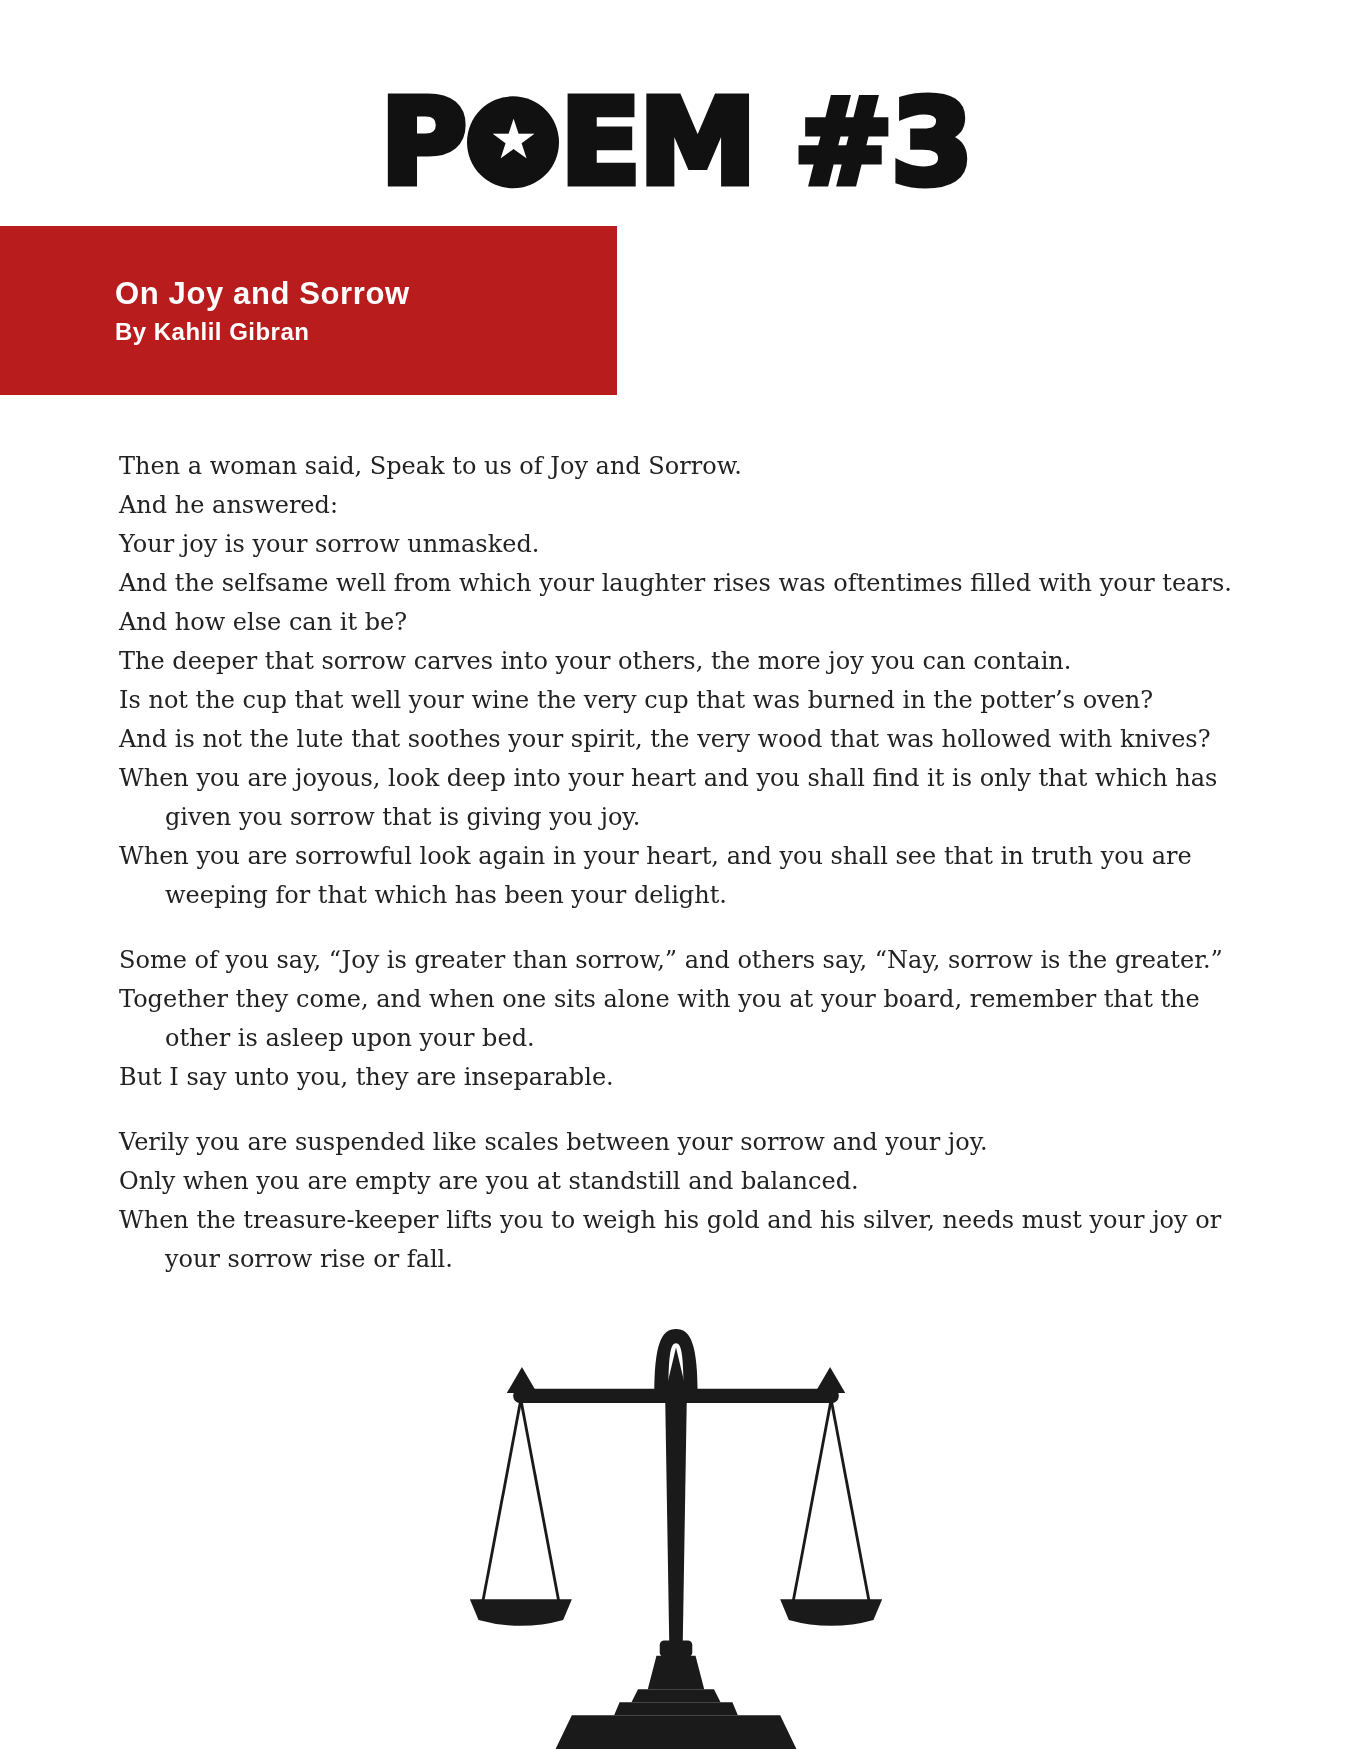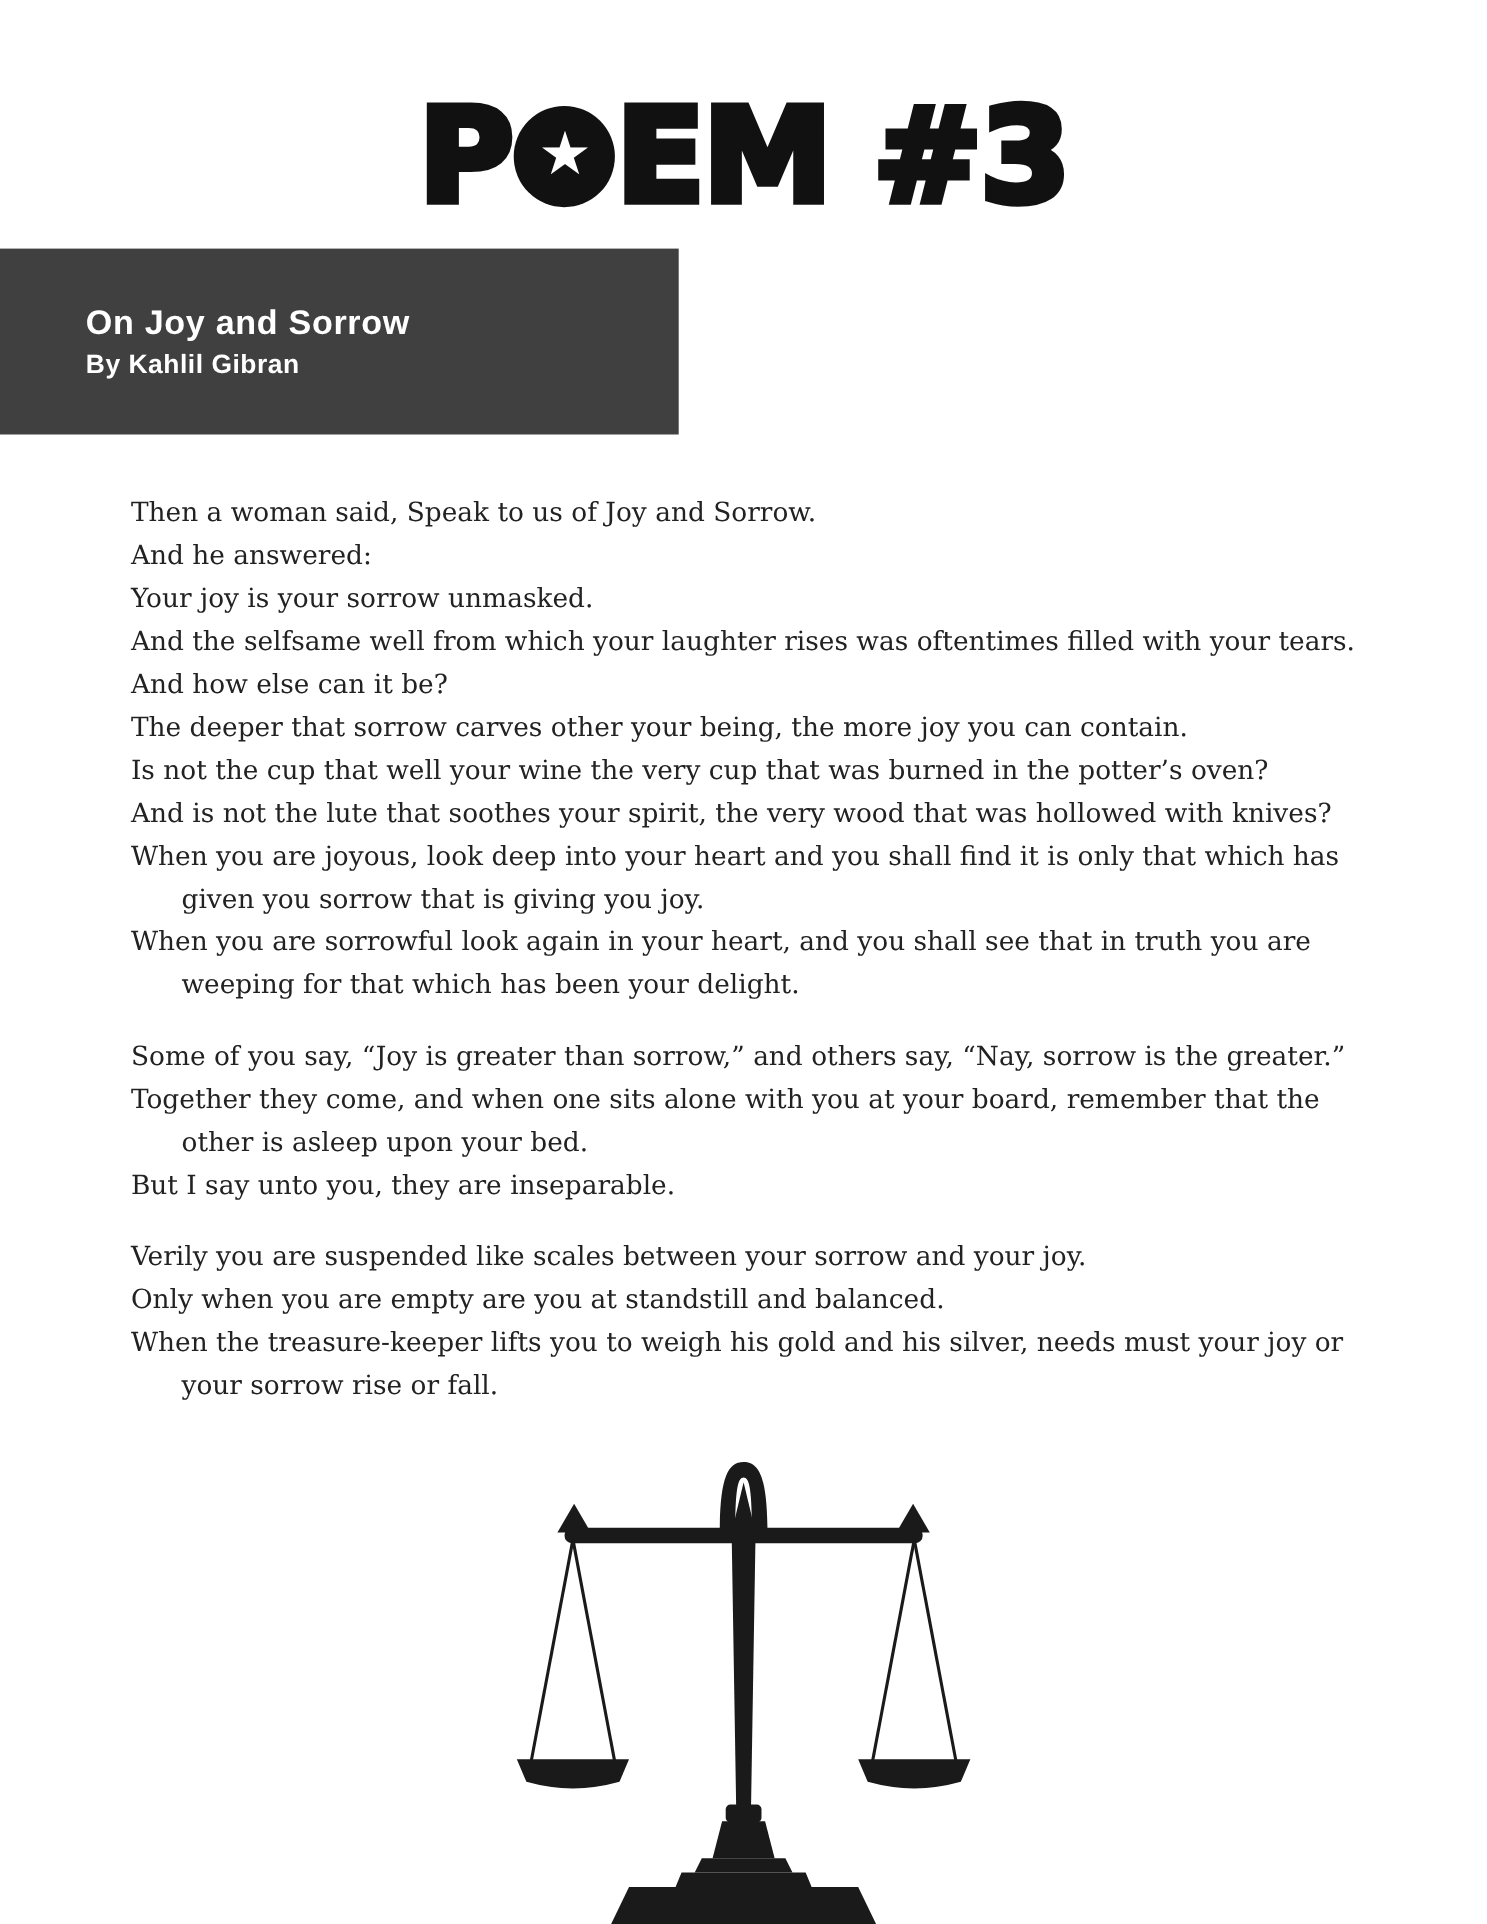"On Joy and Sorrow" .banner { background: #404040 -> #b91c1c; padding-left: 78px -> 115px }
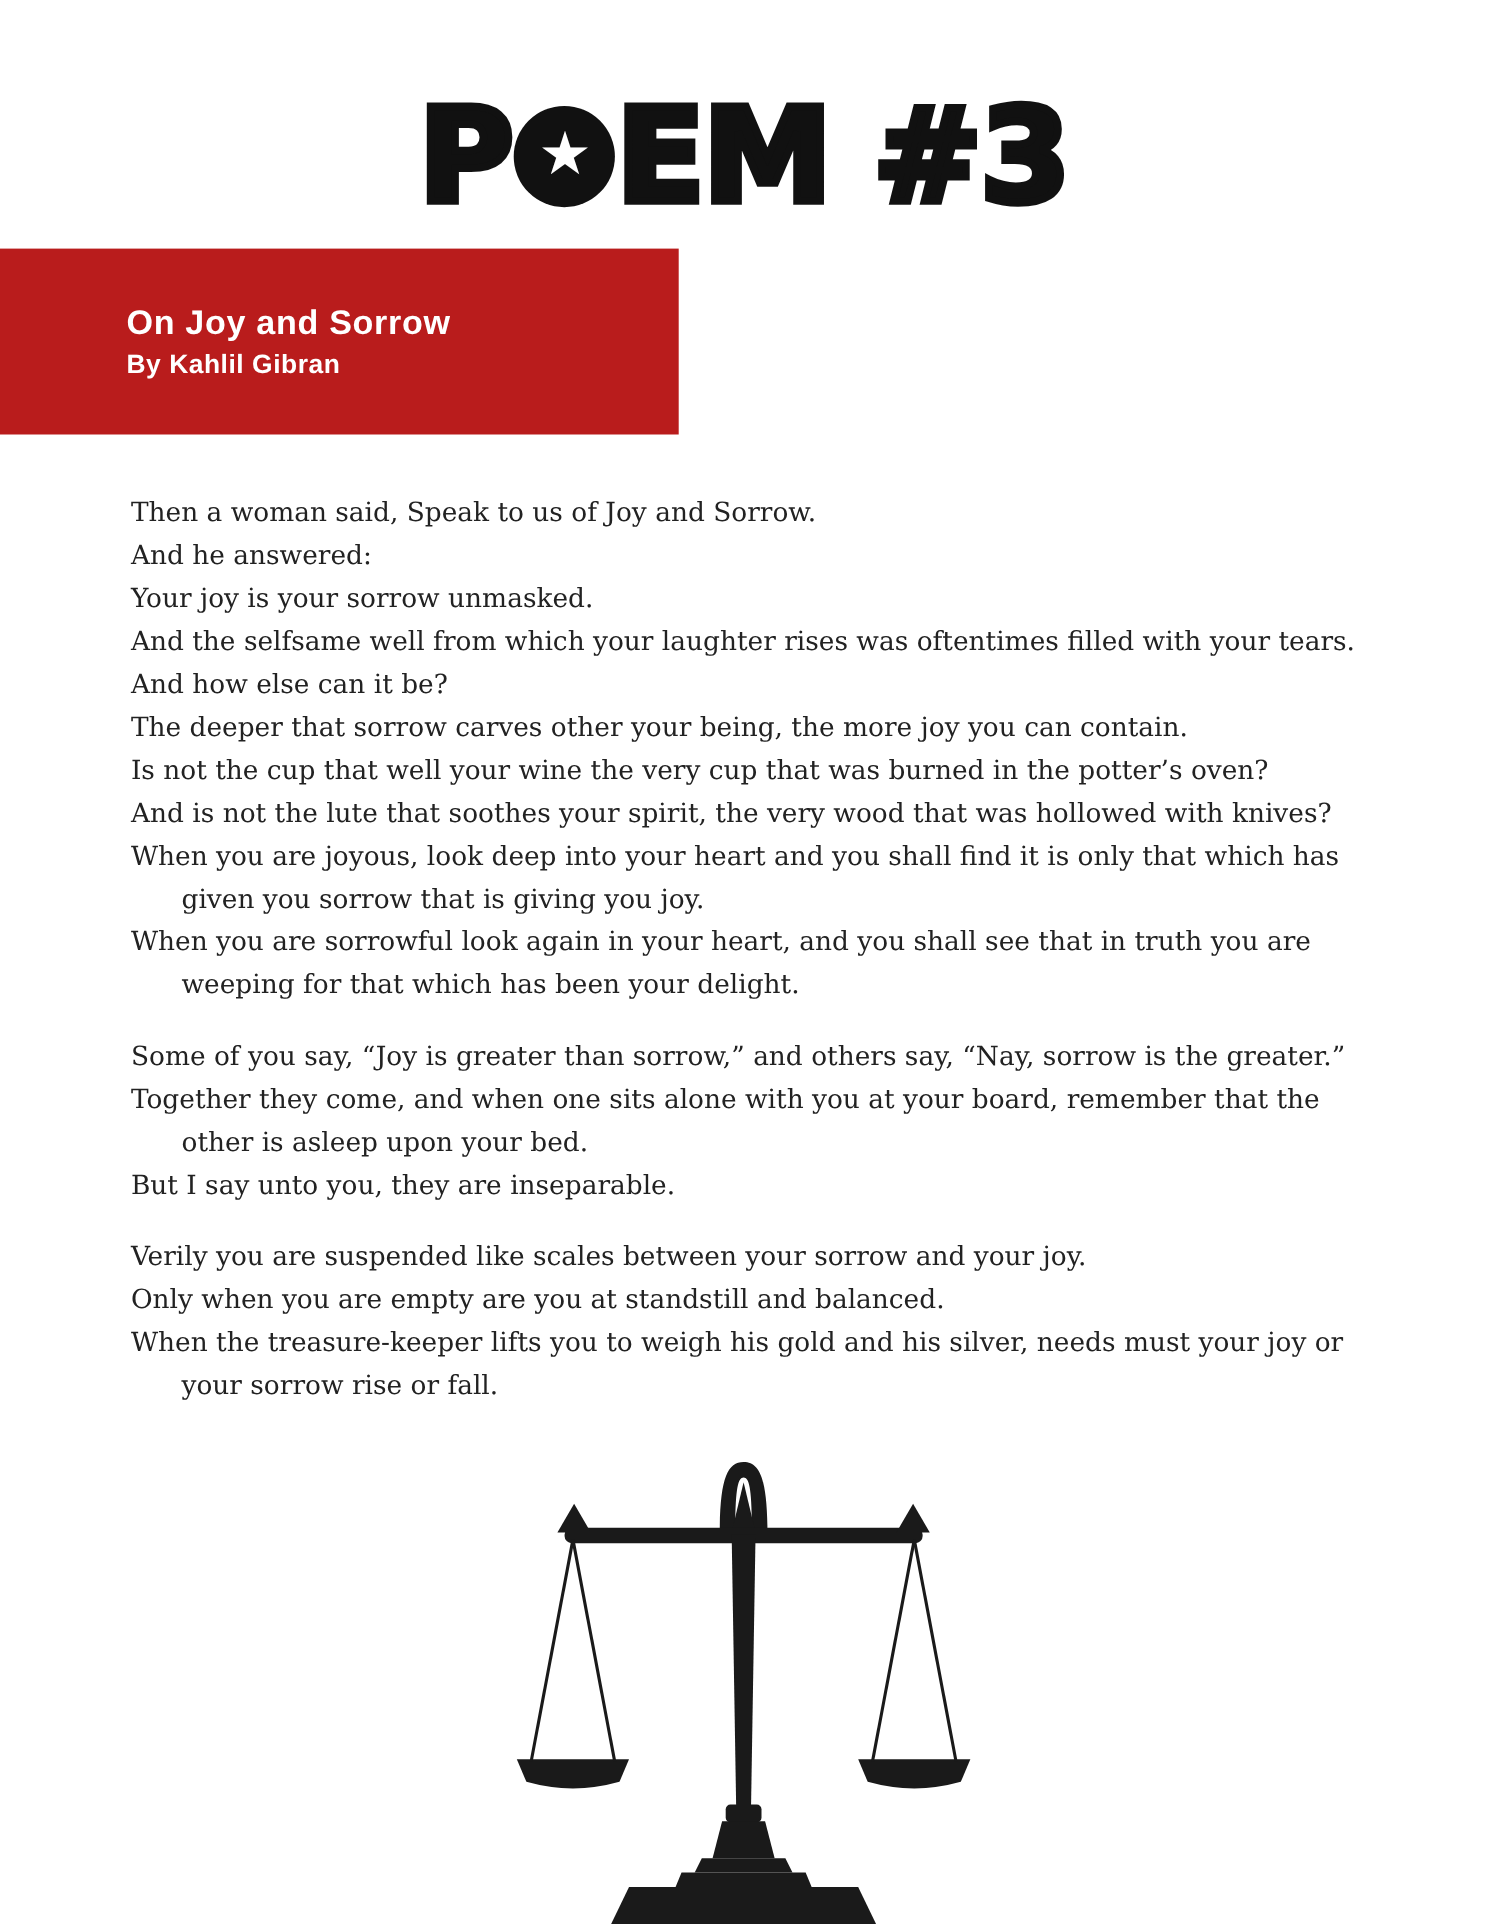"The deeper that sorrow carves" p.poem-line { text: other your being -> into your others }
